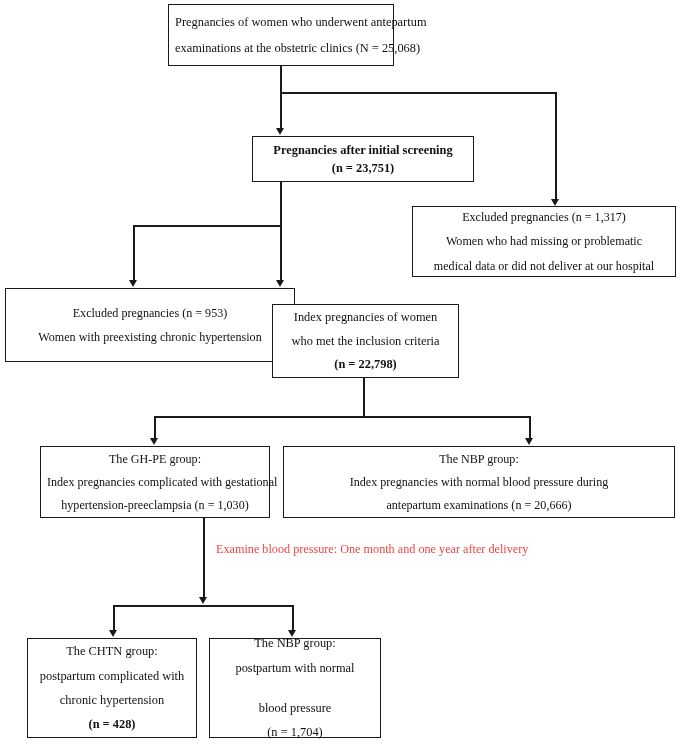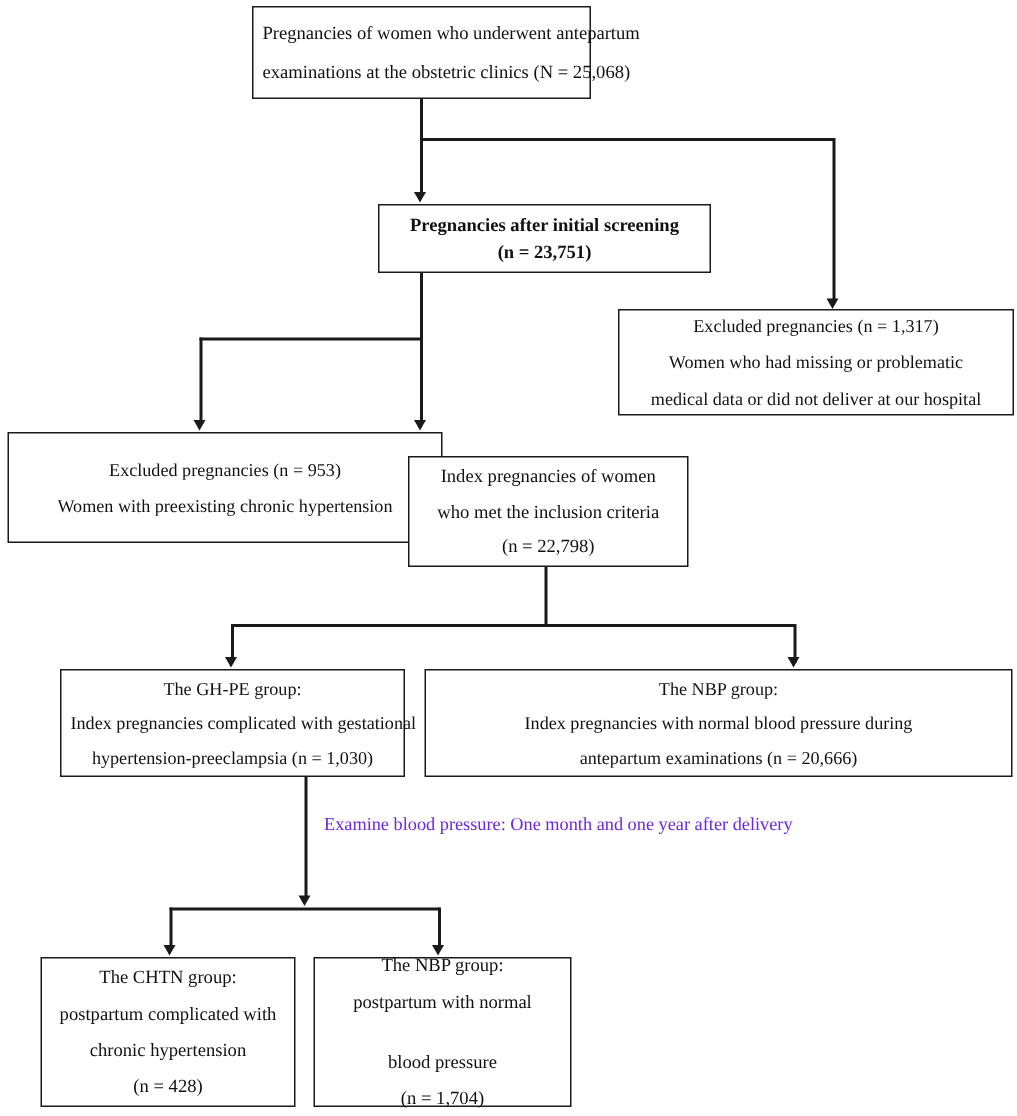"(n = 22,798)" span.ln { font-weight: none -> bold }
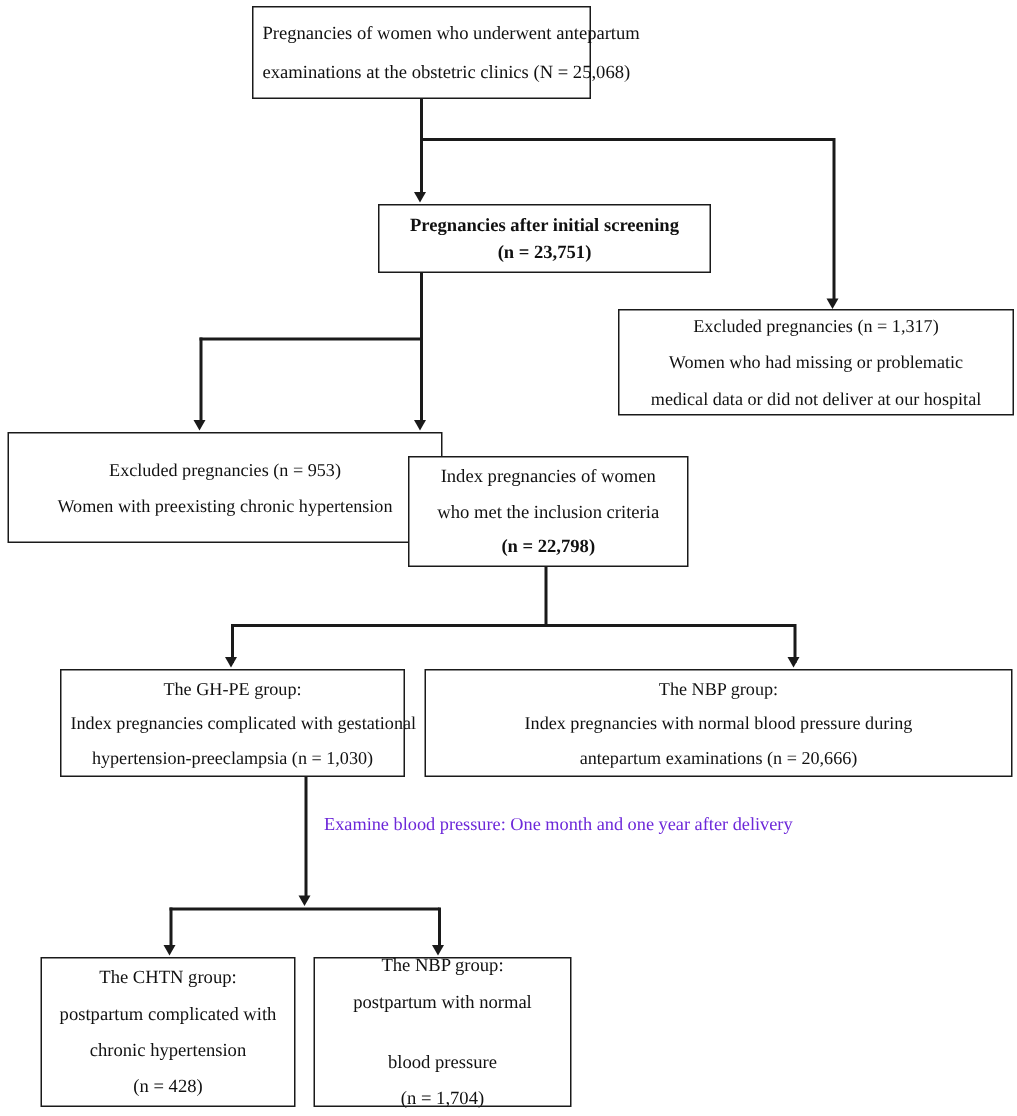"Examine blood pressure: One month" .caption { color: #6d28d9 -> #ef4444 }
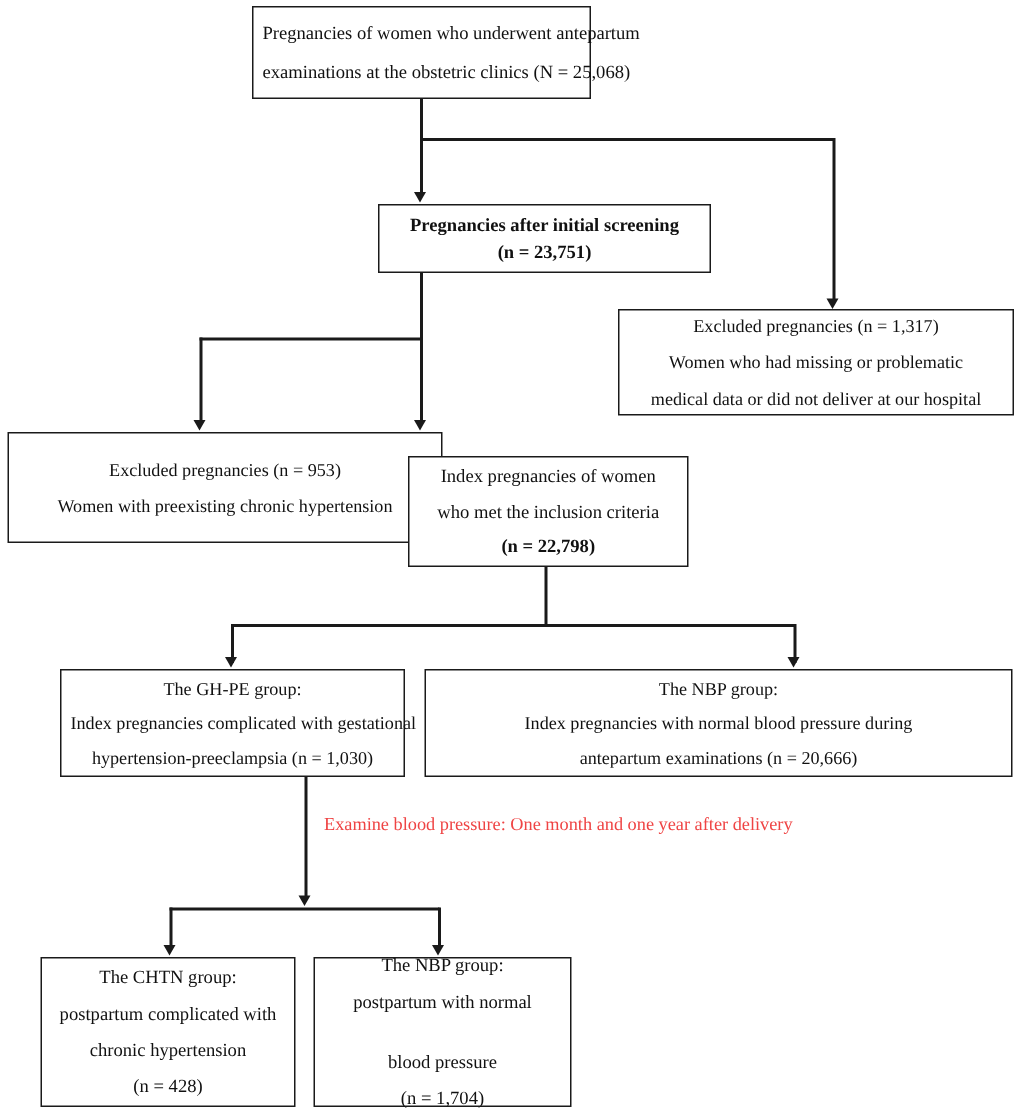"(n = 428)" span.ln { font-weight: none -> bold }
